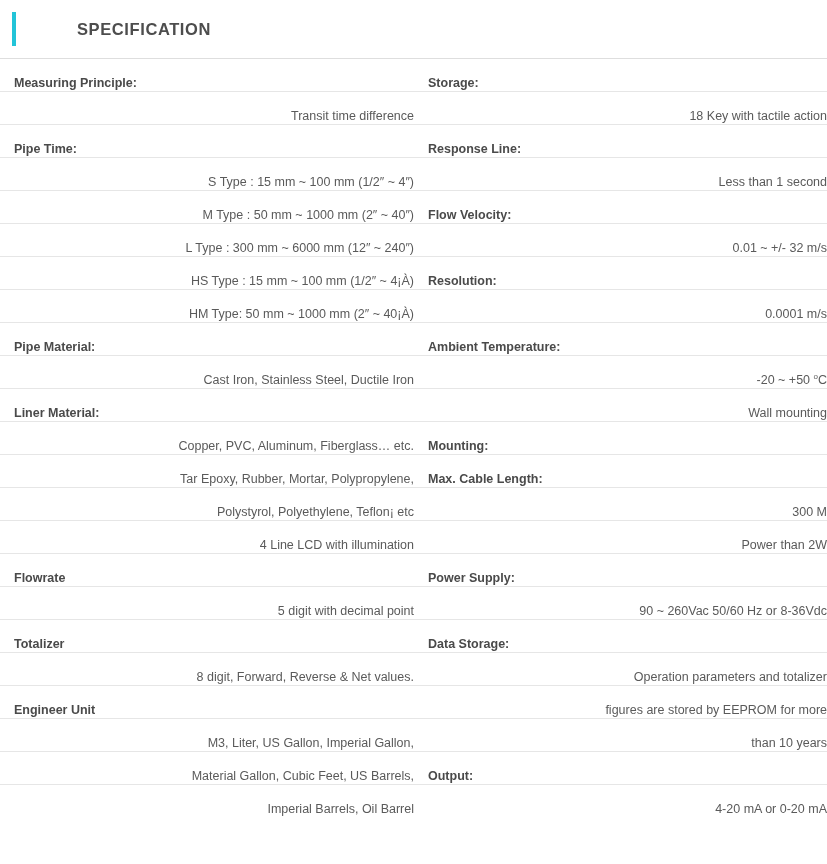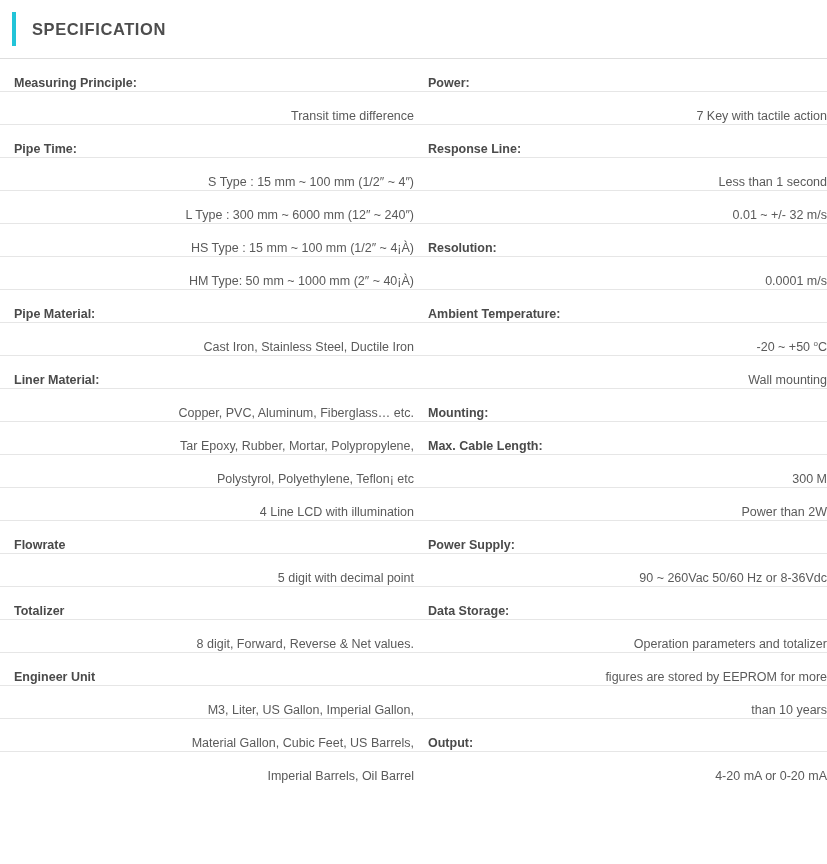"SPECIFICATION" .header { gap: none -> 45px }
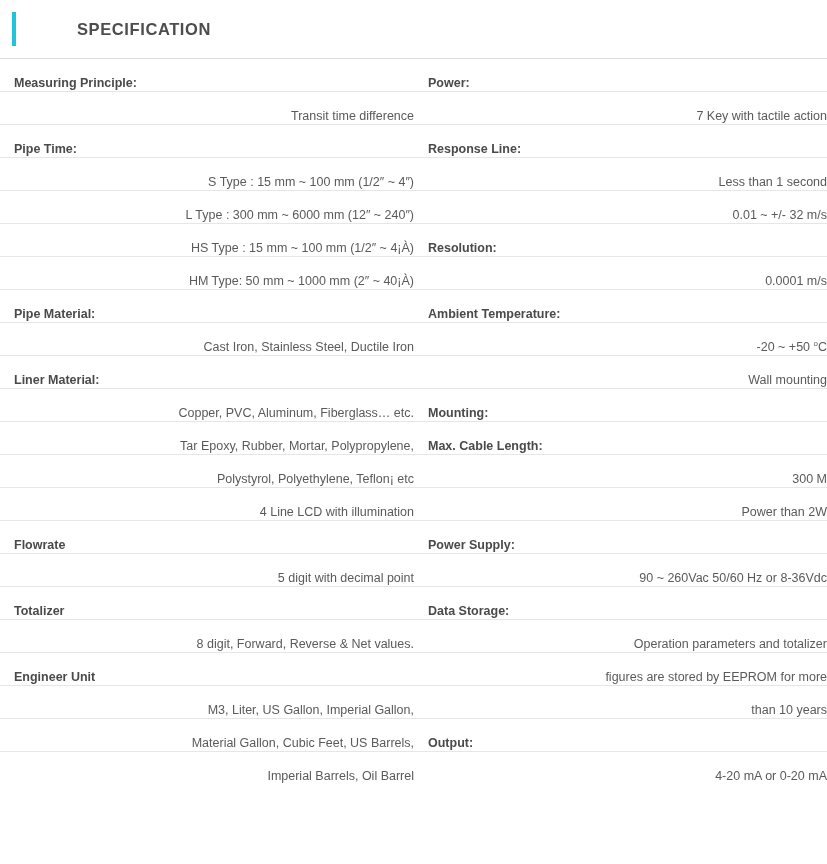"Power:" td.label { text: Power -> Storage }
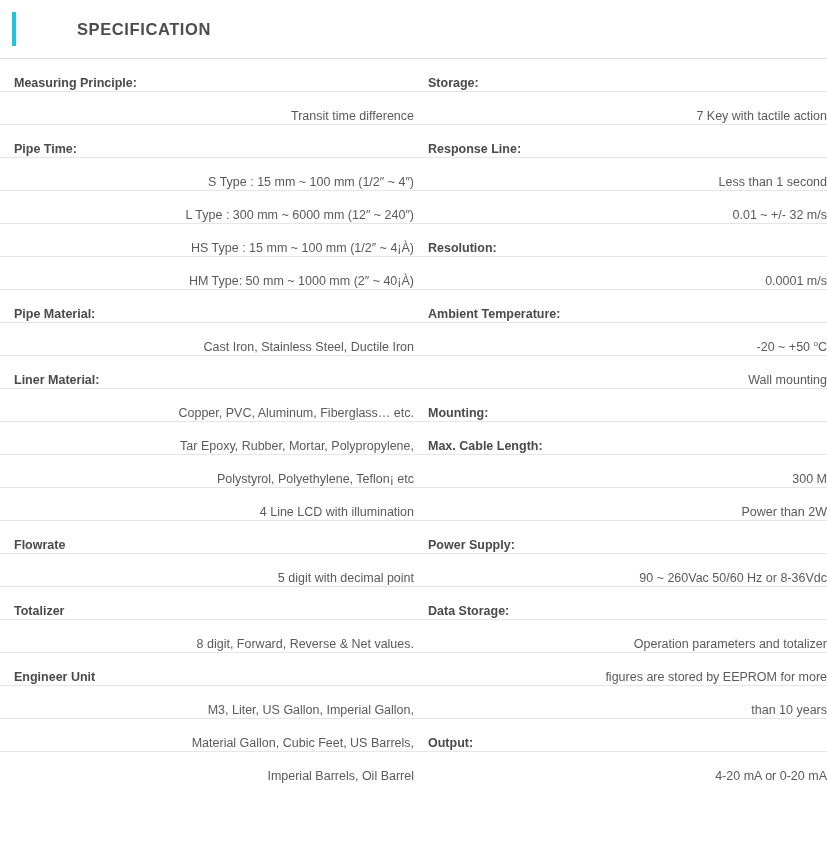"7 Key with tactile action" td.value { text: 7 -> 18 }
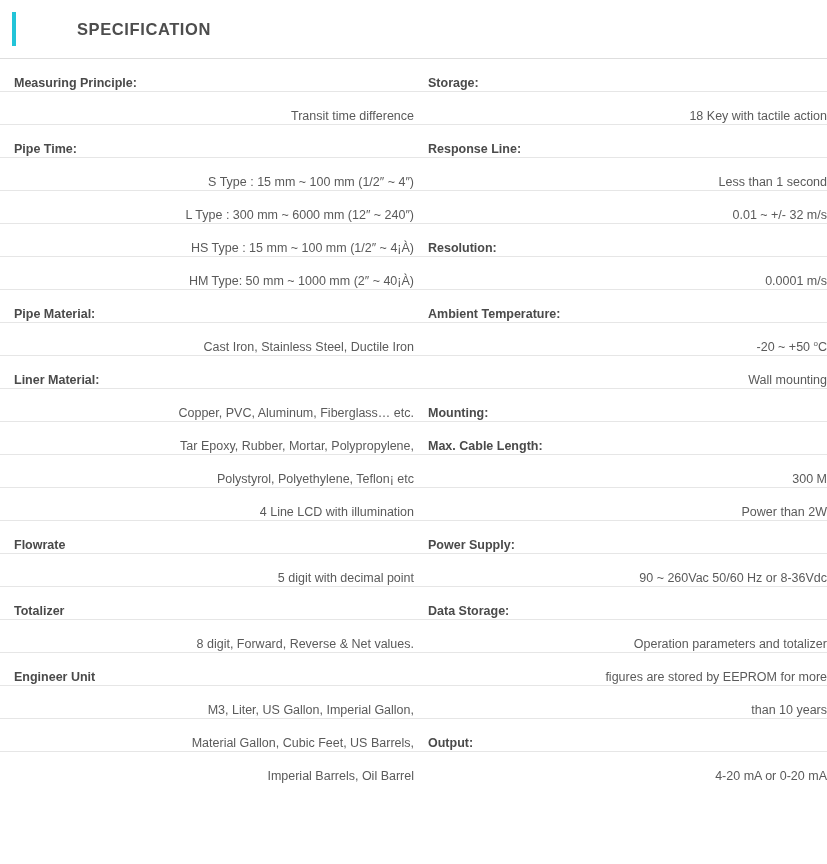"M Type : 50 mm" tr { html: none -> <tr> <td>M Type : 50 mm ~ 1000 mm (2″ ~ 40″)</td> <td>Flow Velocity:</td> </tr> }
